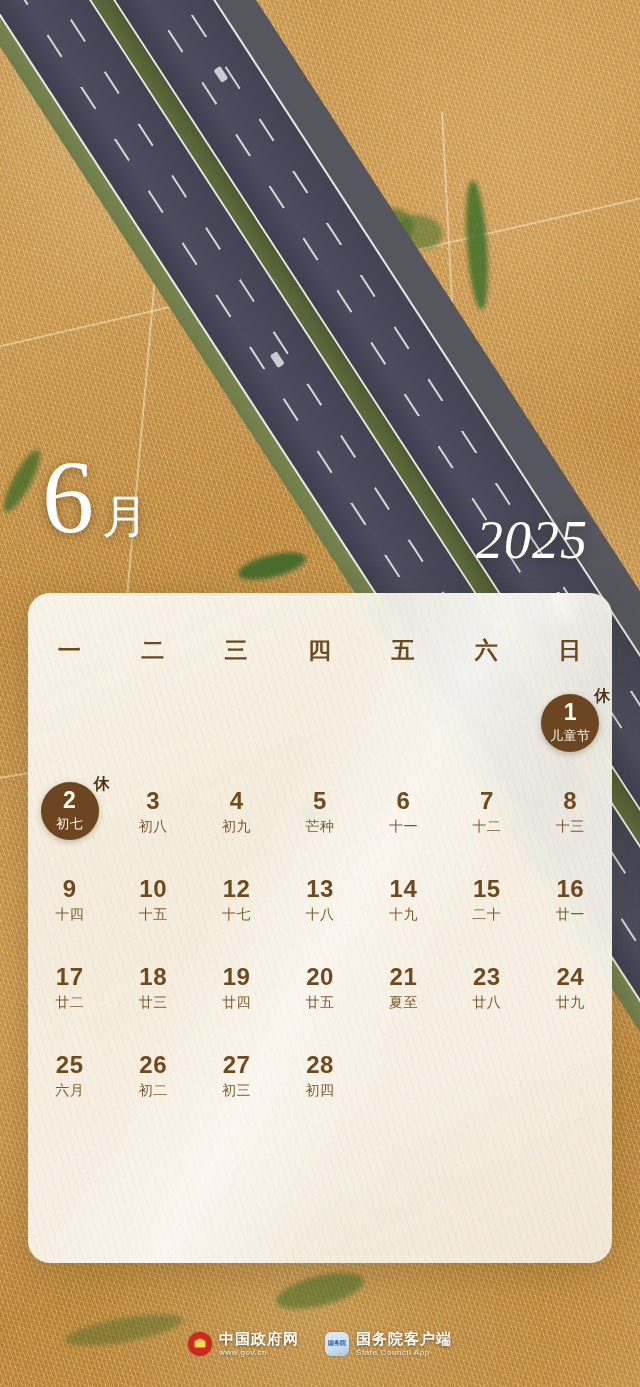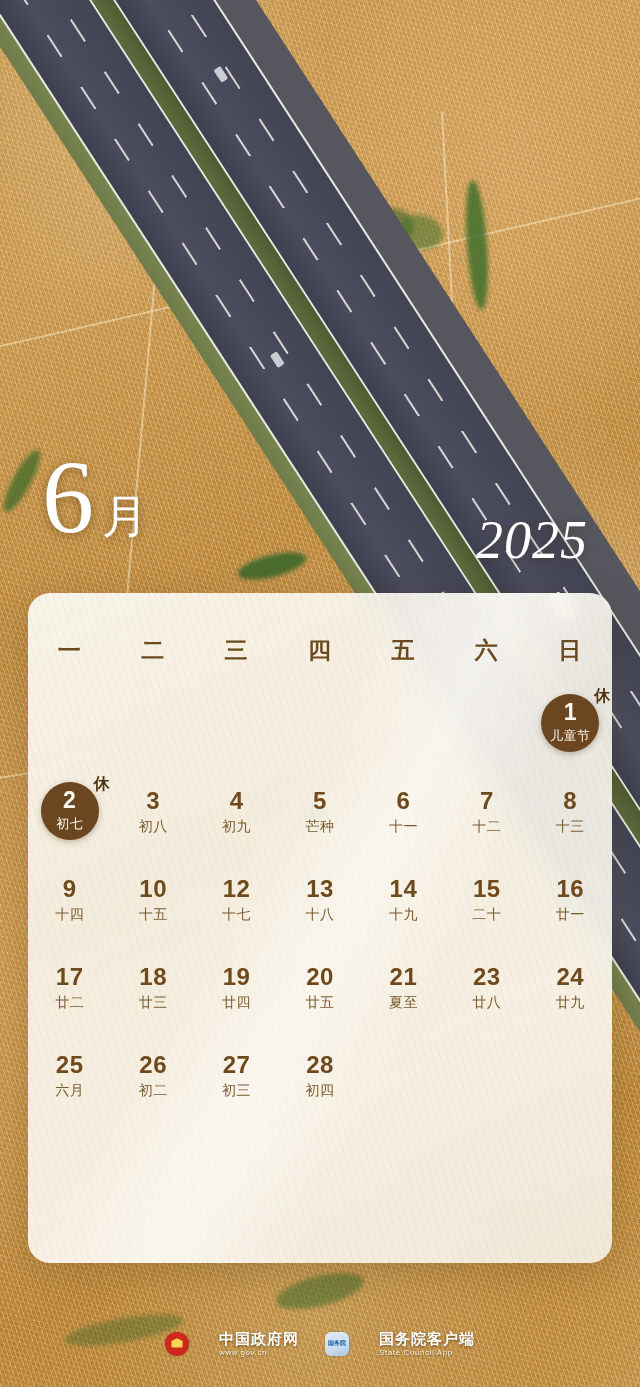"中国政府网" .brand-text { margin-left: 23px -> none }
